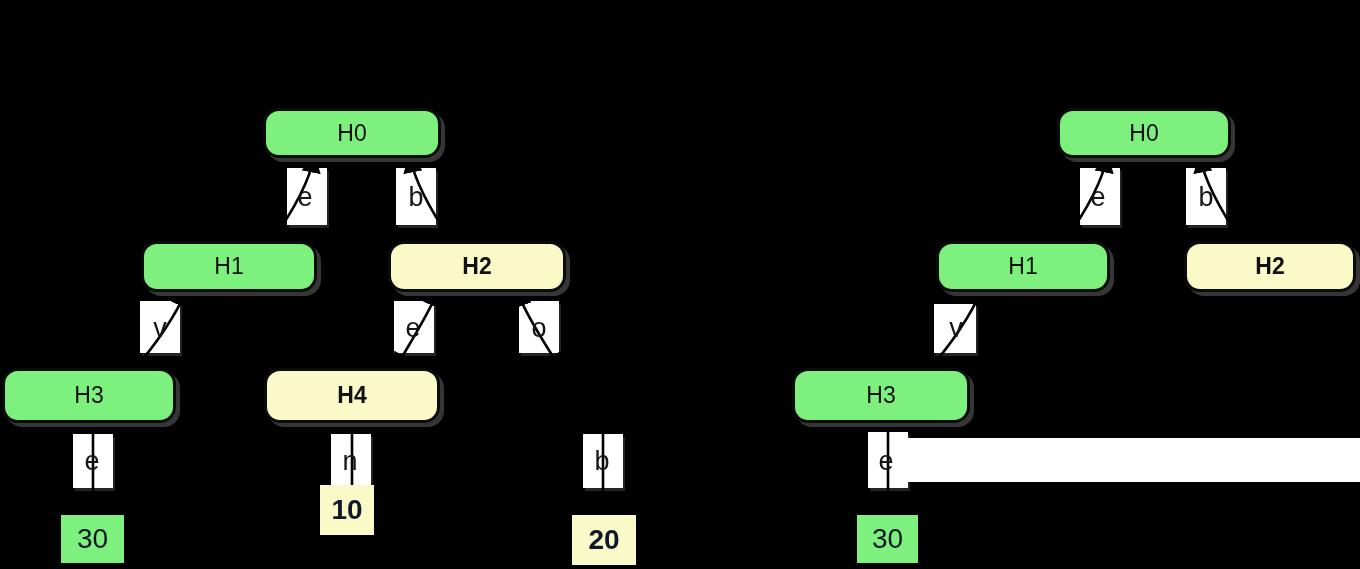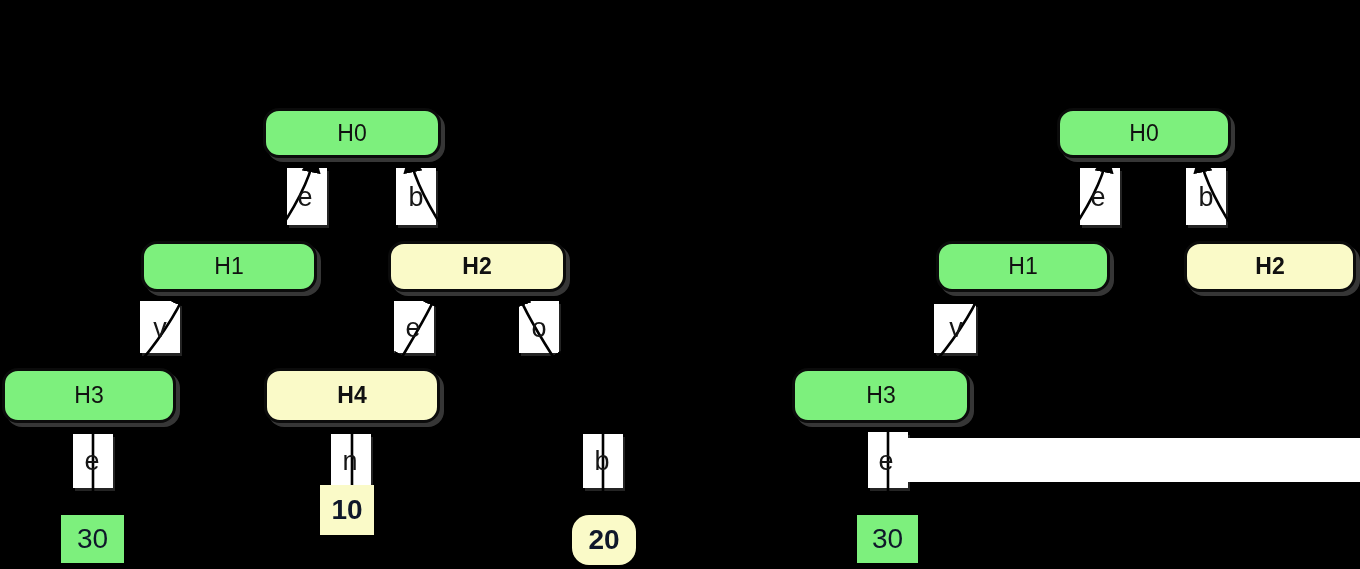"20" div.leaf { border-radius: 17px -> none }
